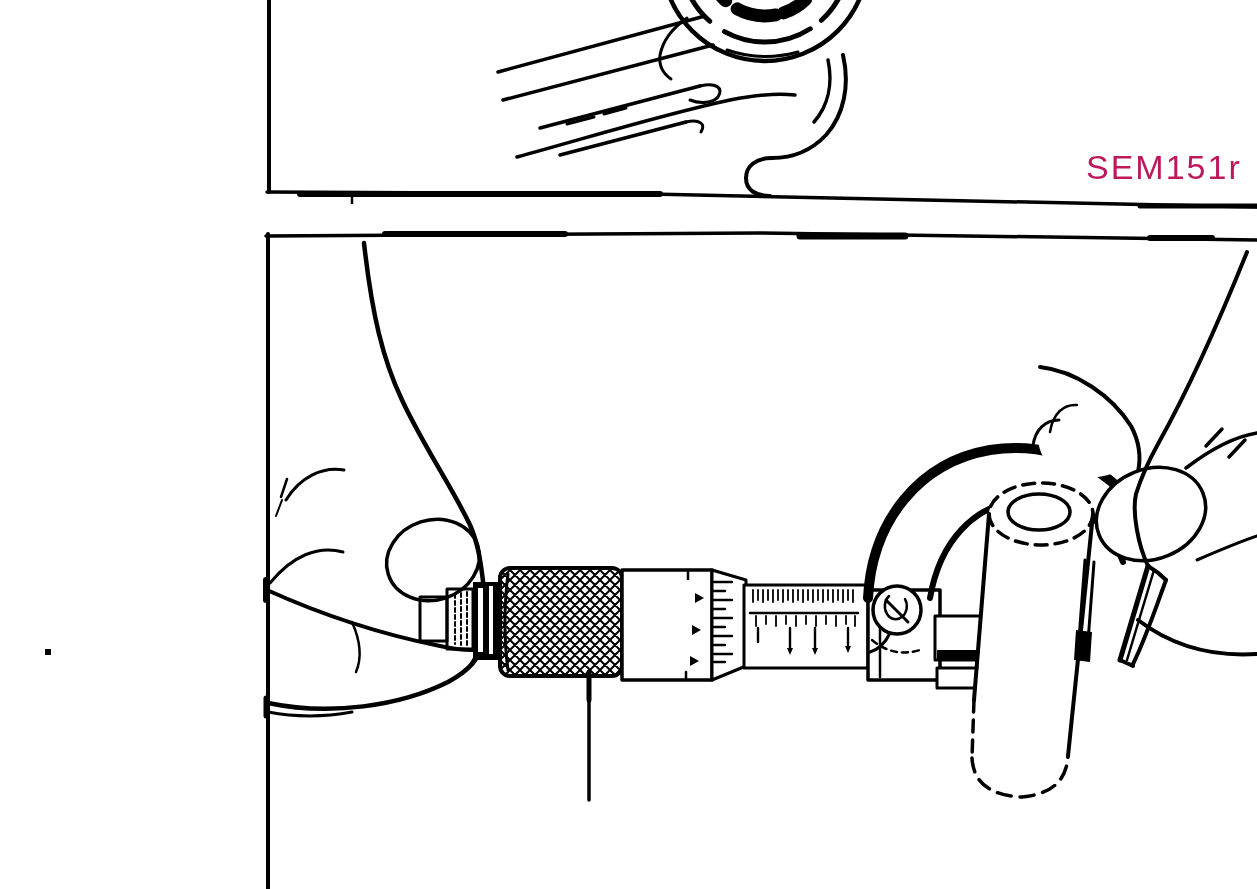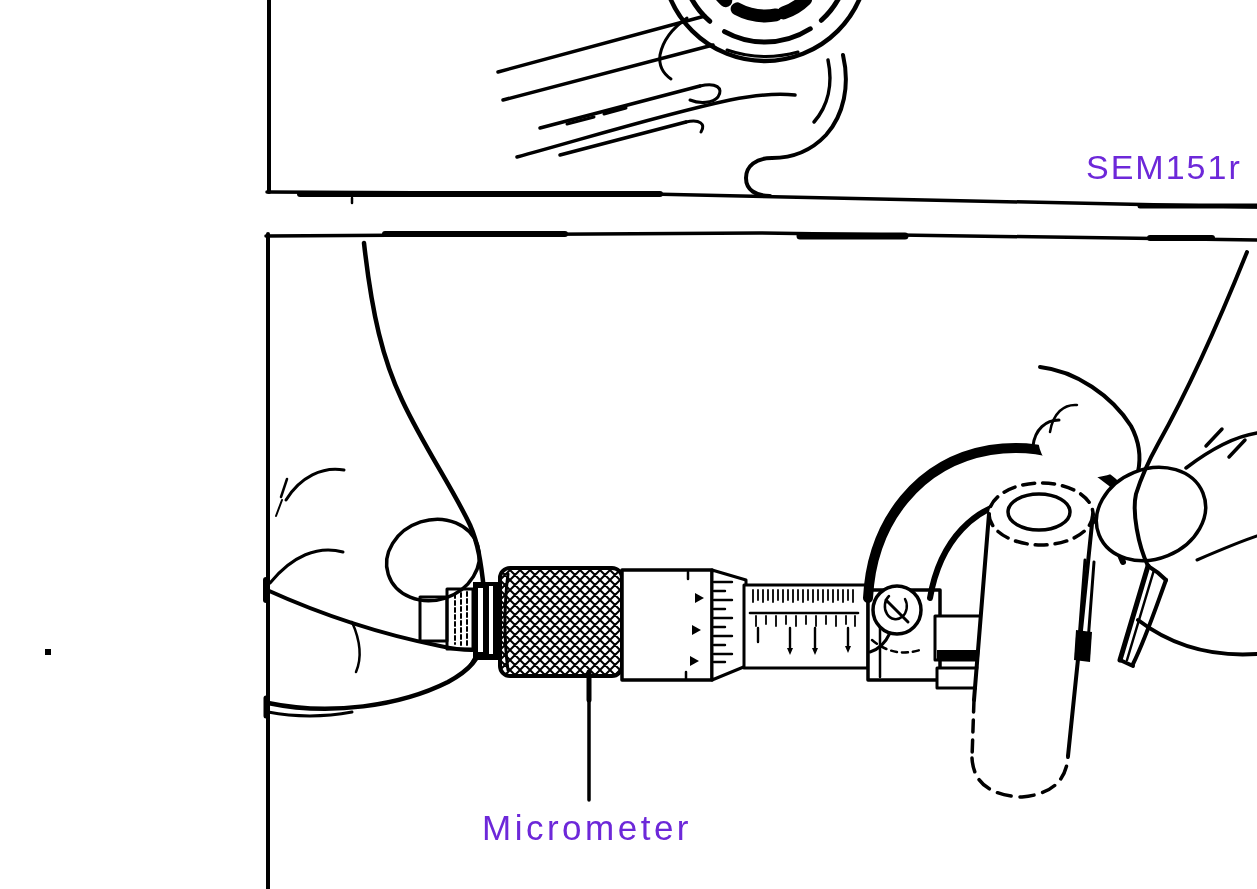"SEM151r" .fig-label { color: #6d28d9 -> #be185d }
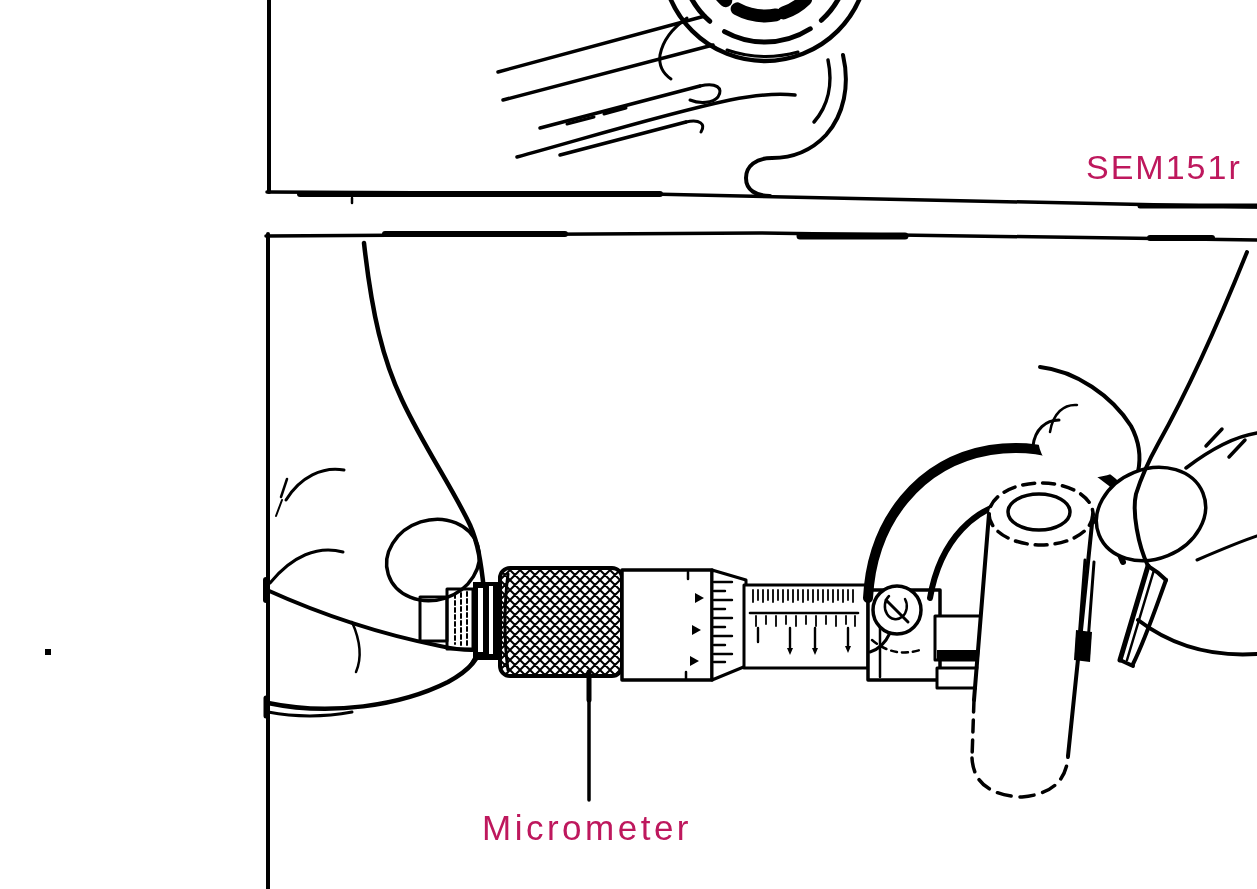"Micrometer" div.fig-label { html: <div>Micrometer</div> -> none }
